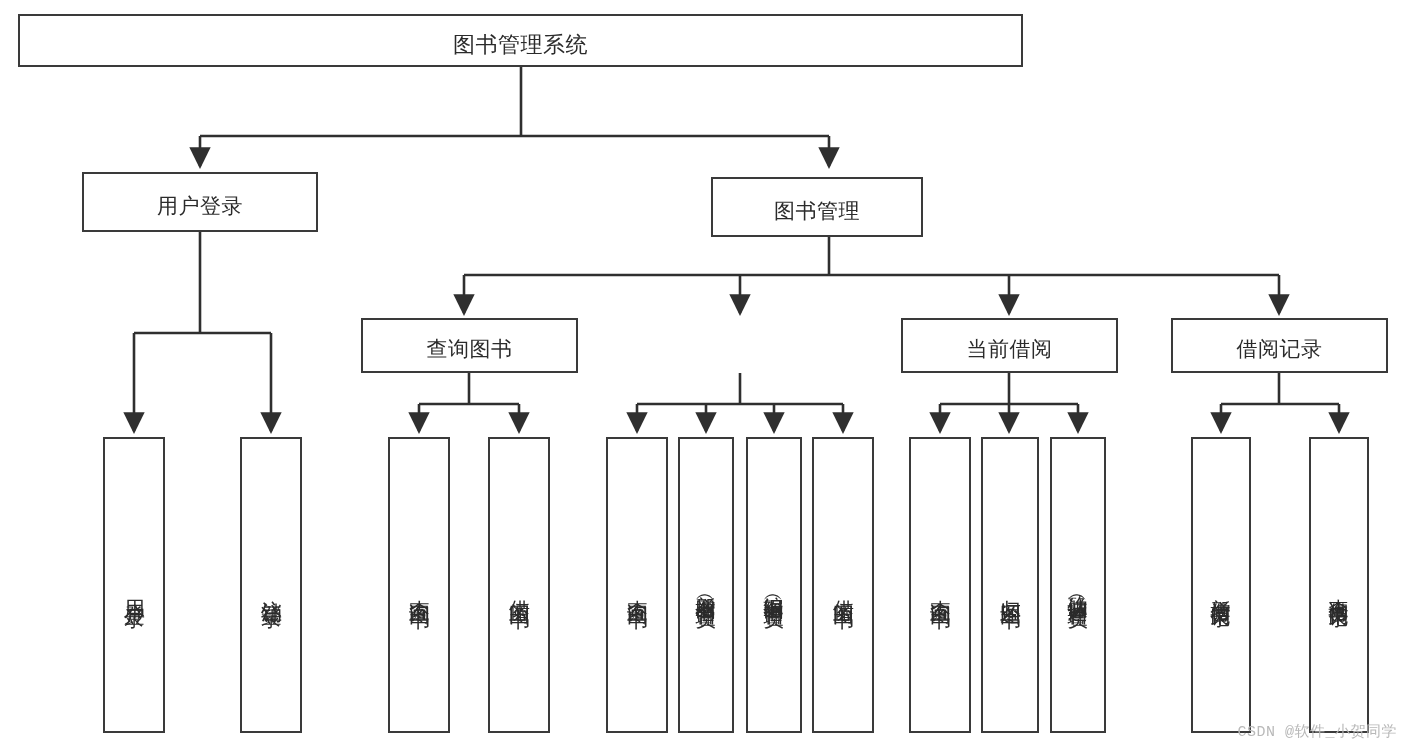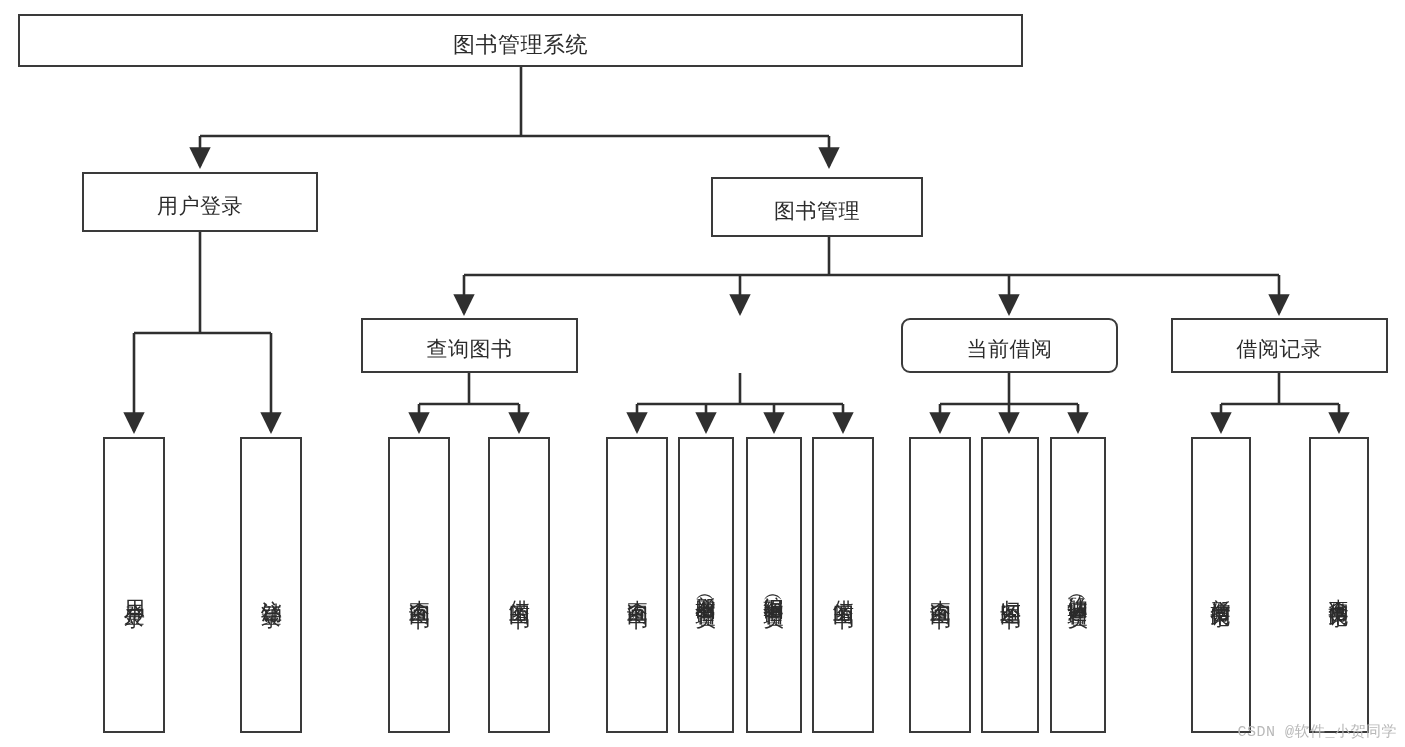"当前借阅" div.node { border-radius: 9px -> none }
